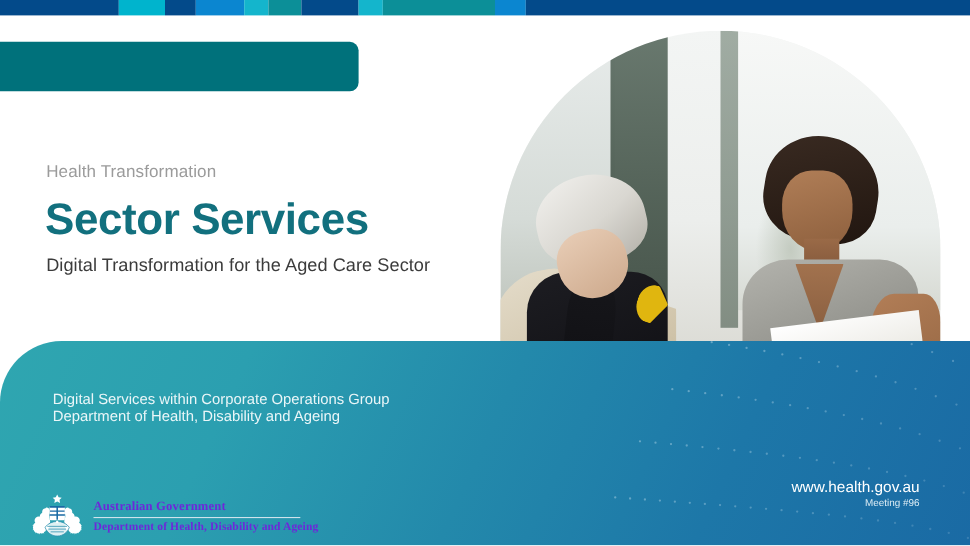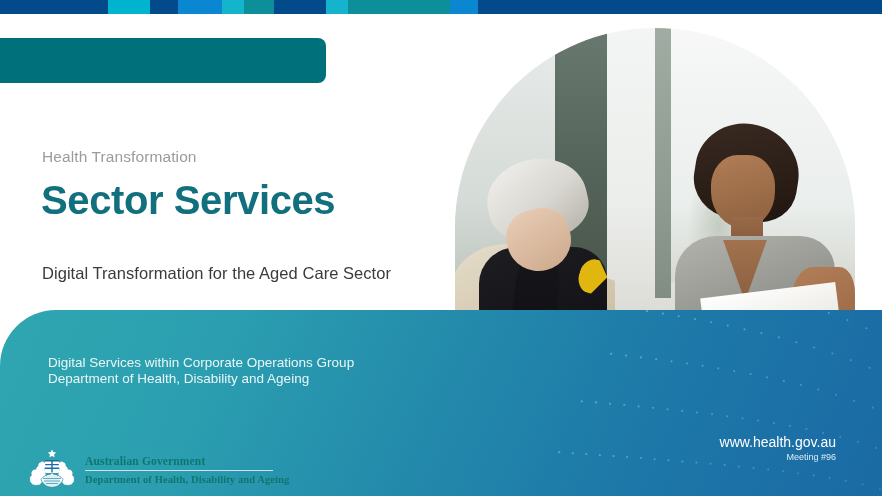"Digital Transformation for the Aged" .subhead { margin-top: 32px -> none }
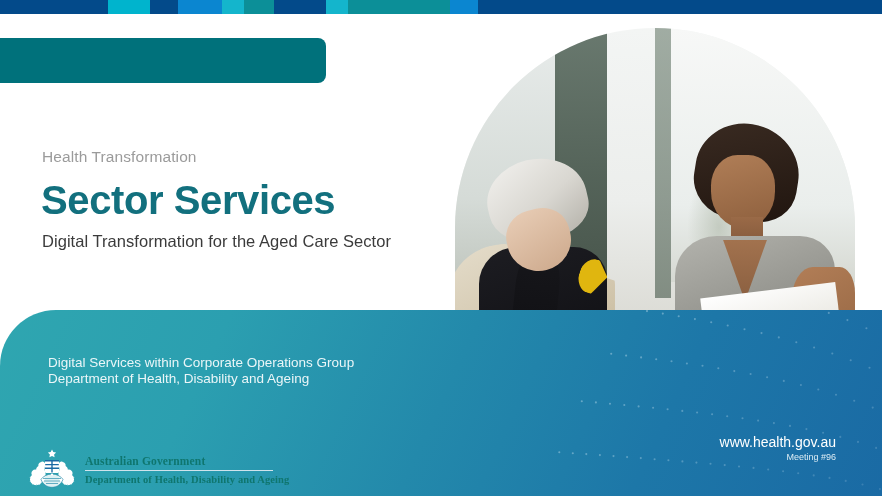"Australian Government" .lock-text { color: #0f766e -> #6d28d9 }
